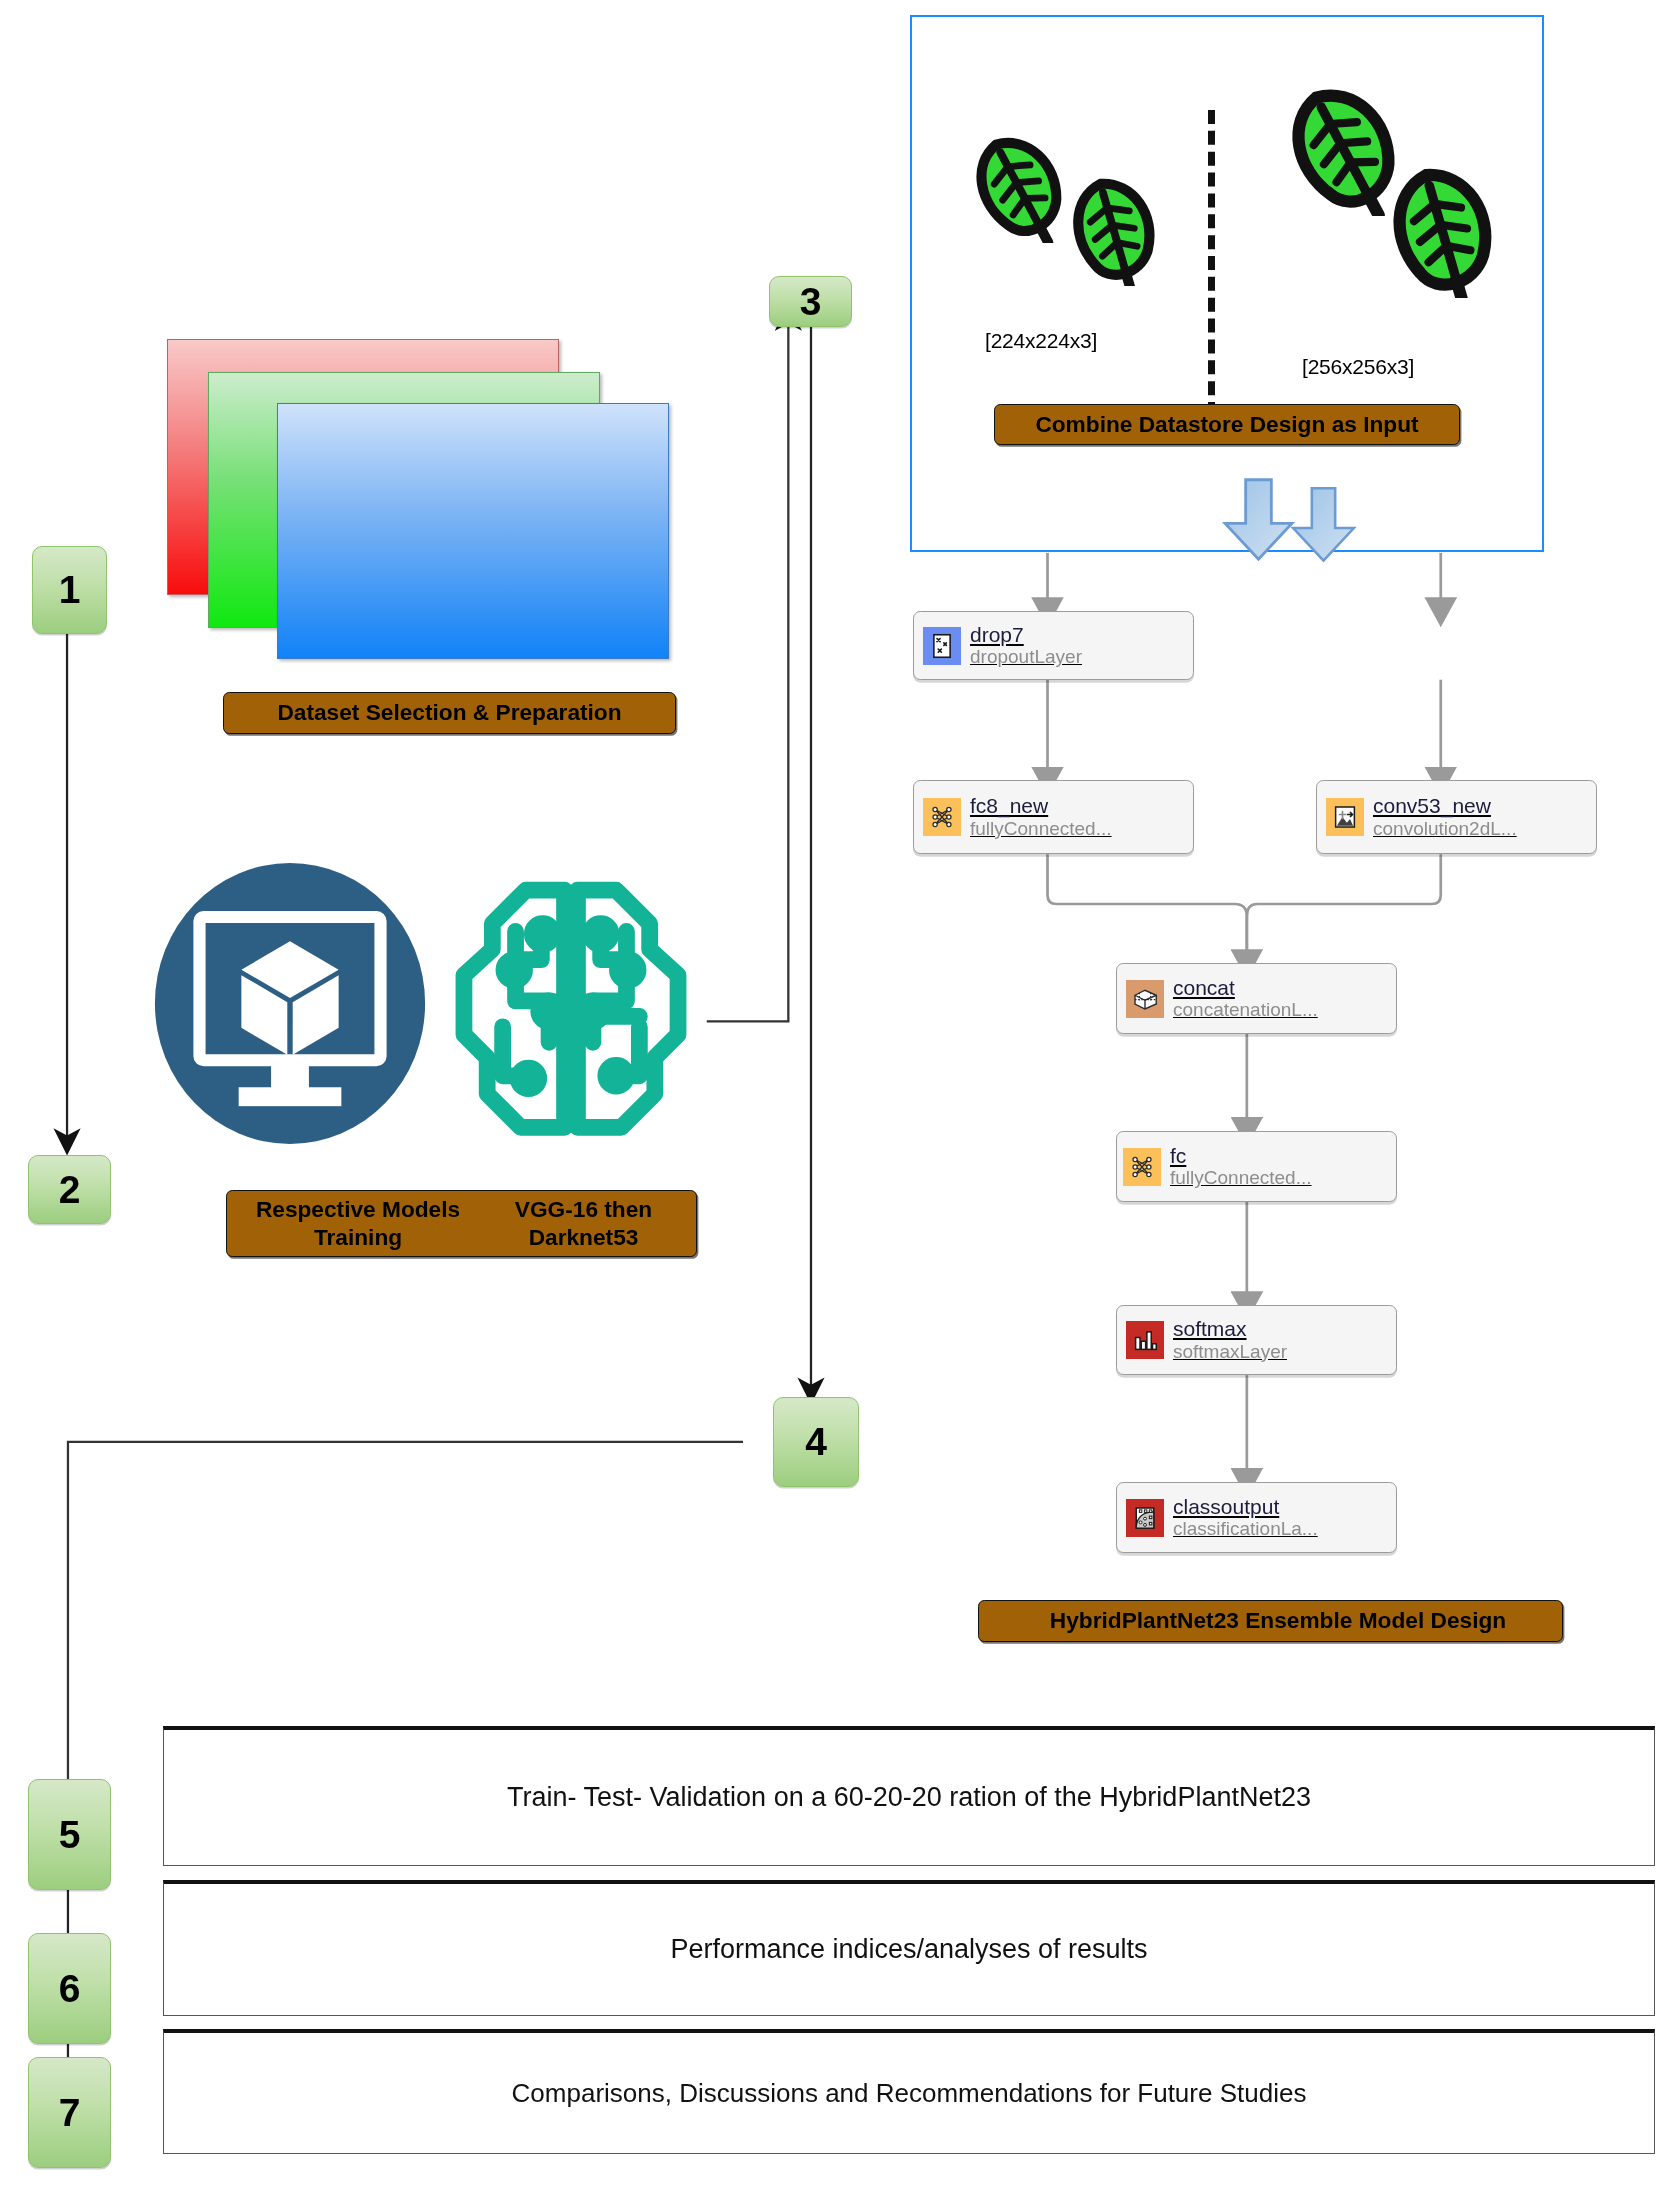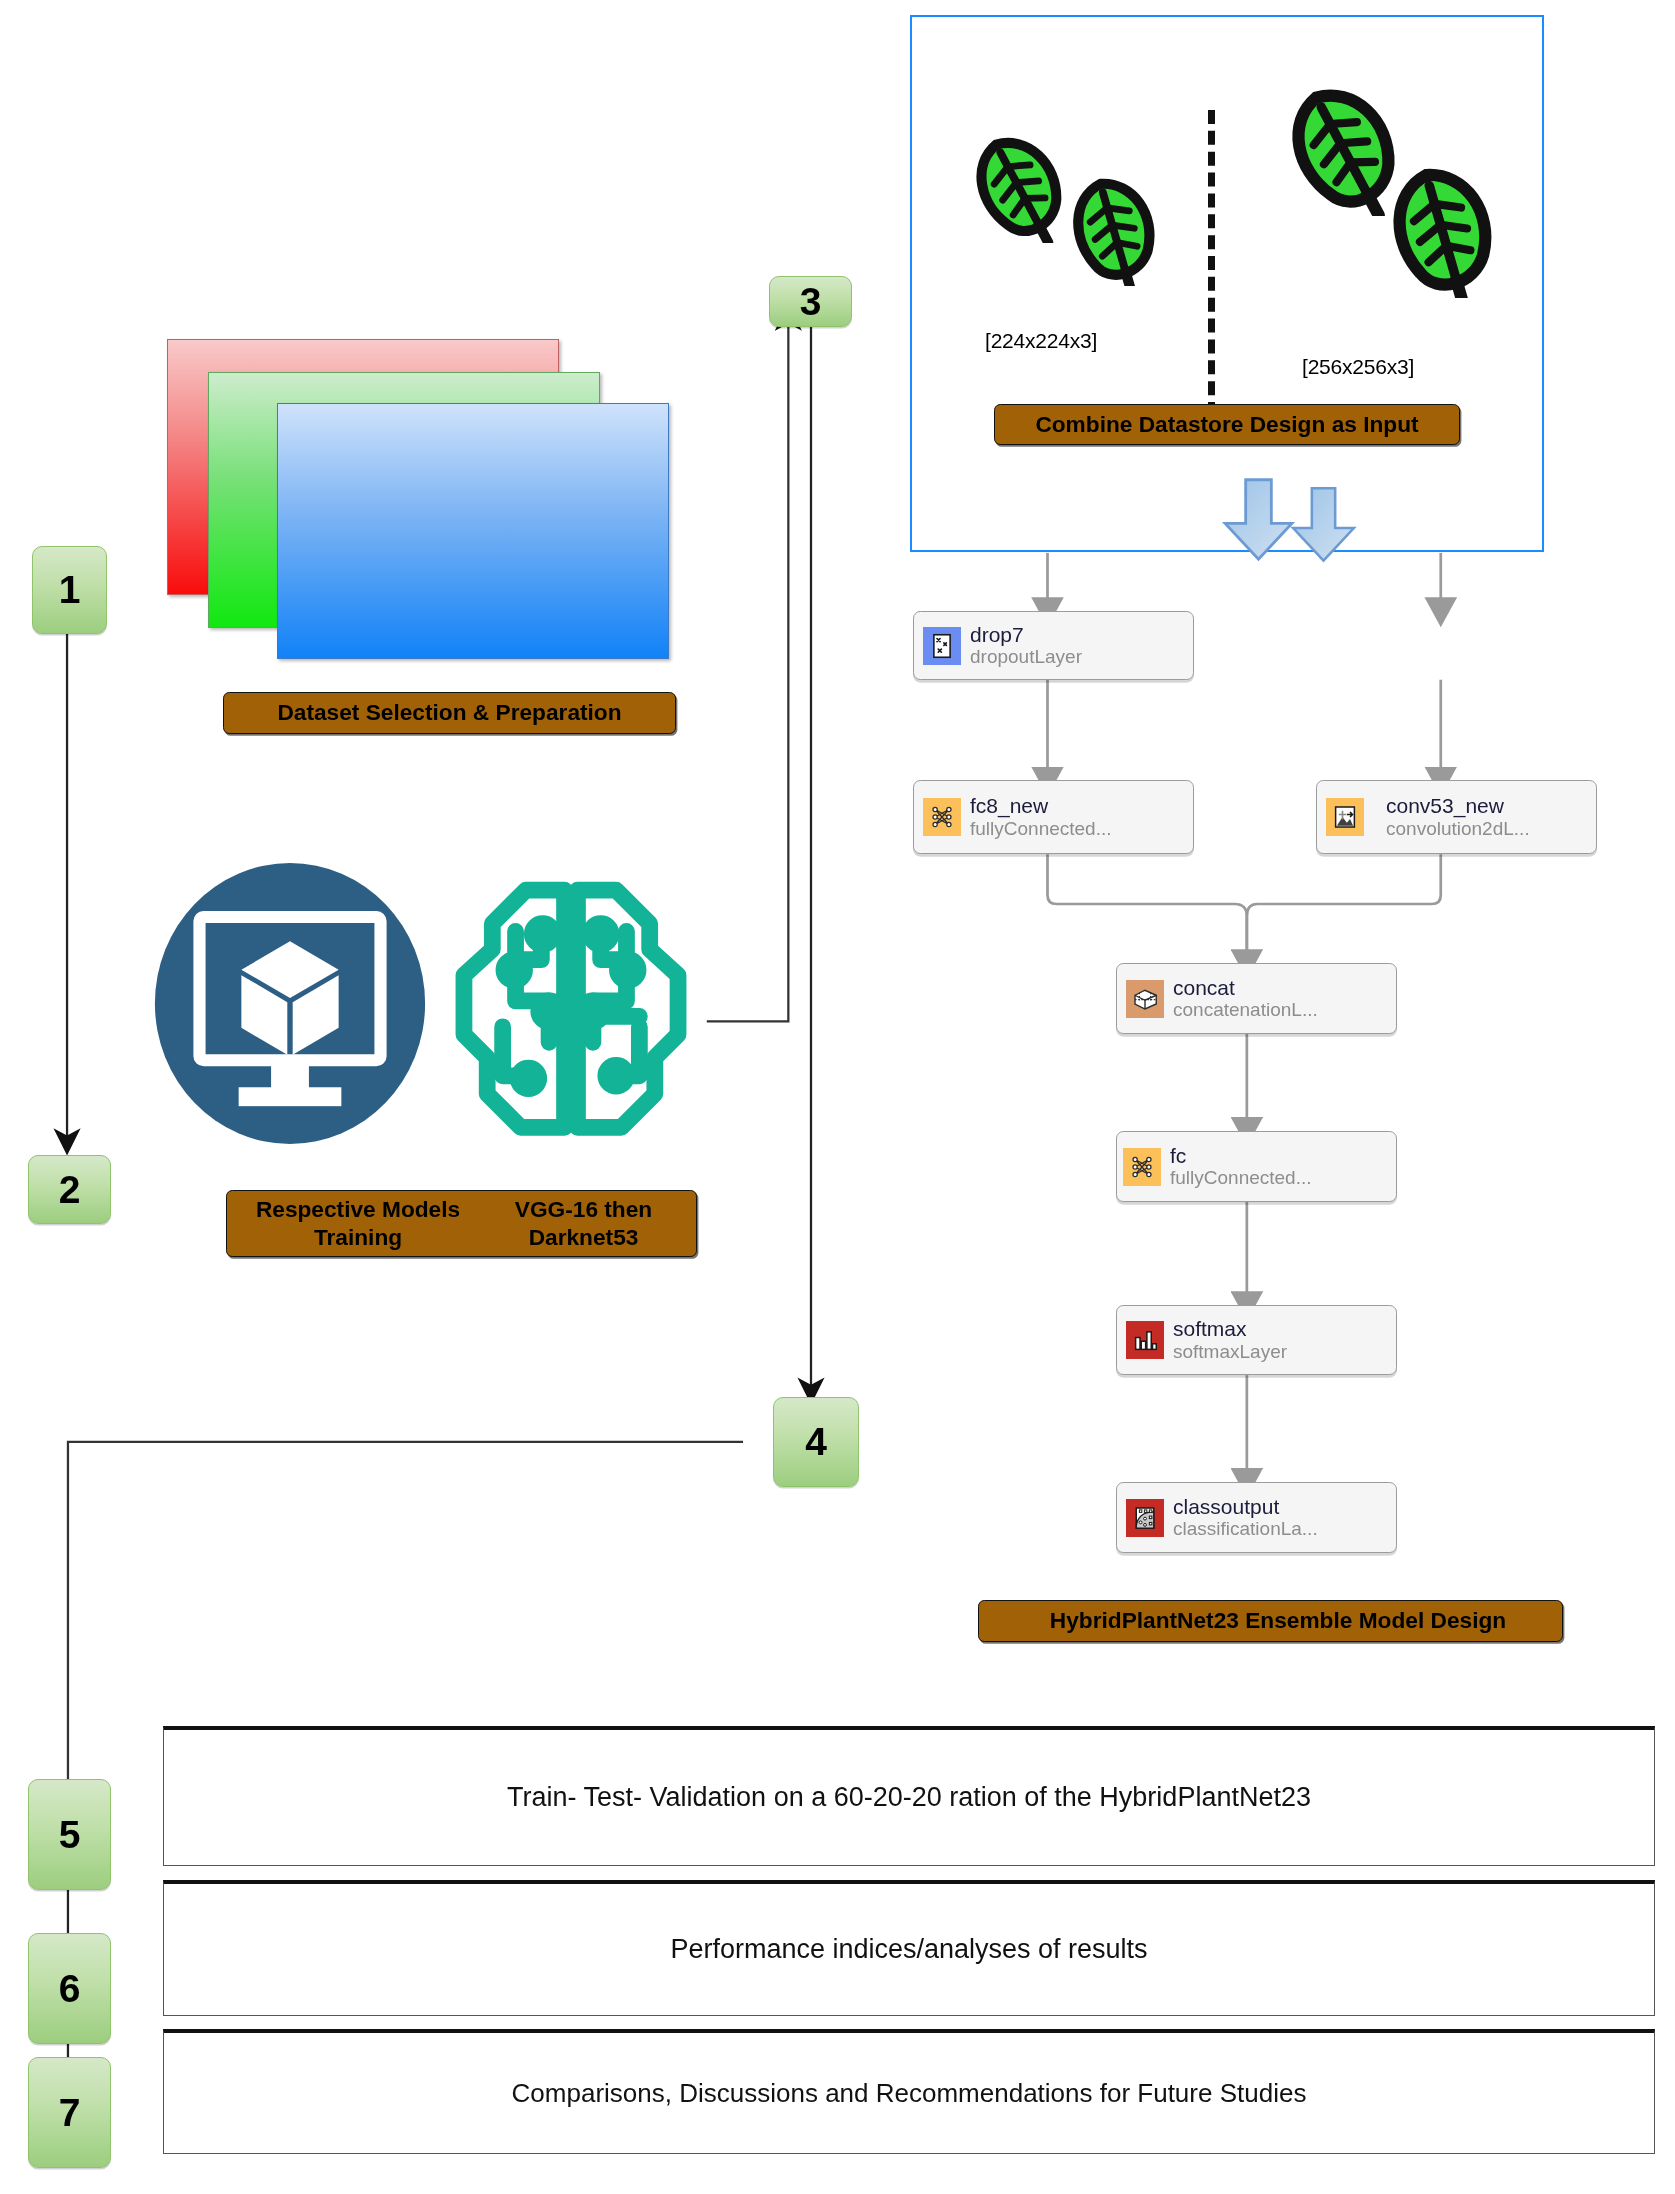"drop7" .layer { text-decoration: none -> underline }
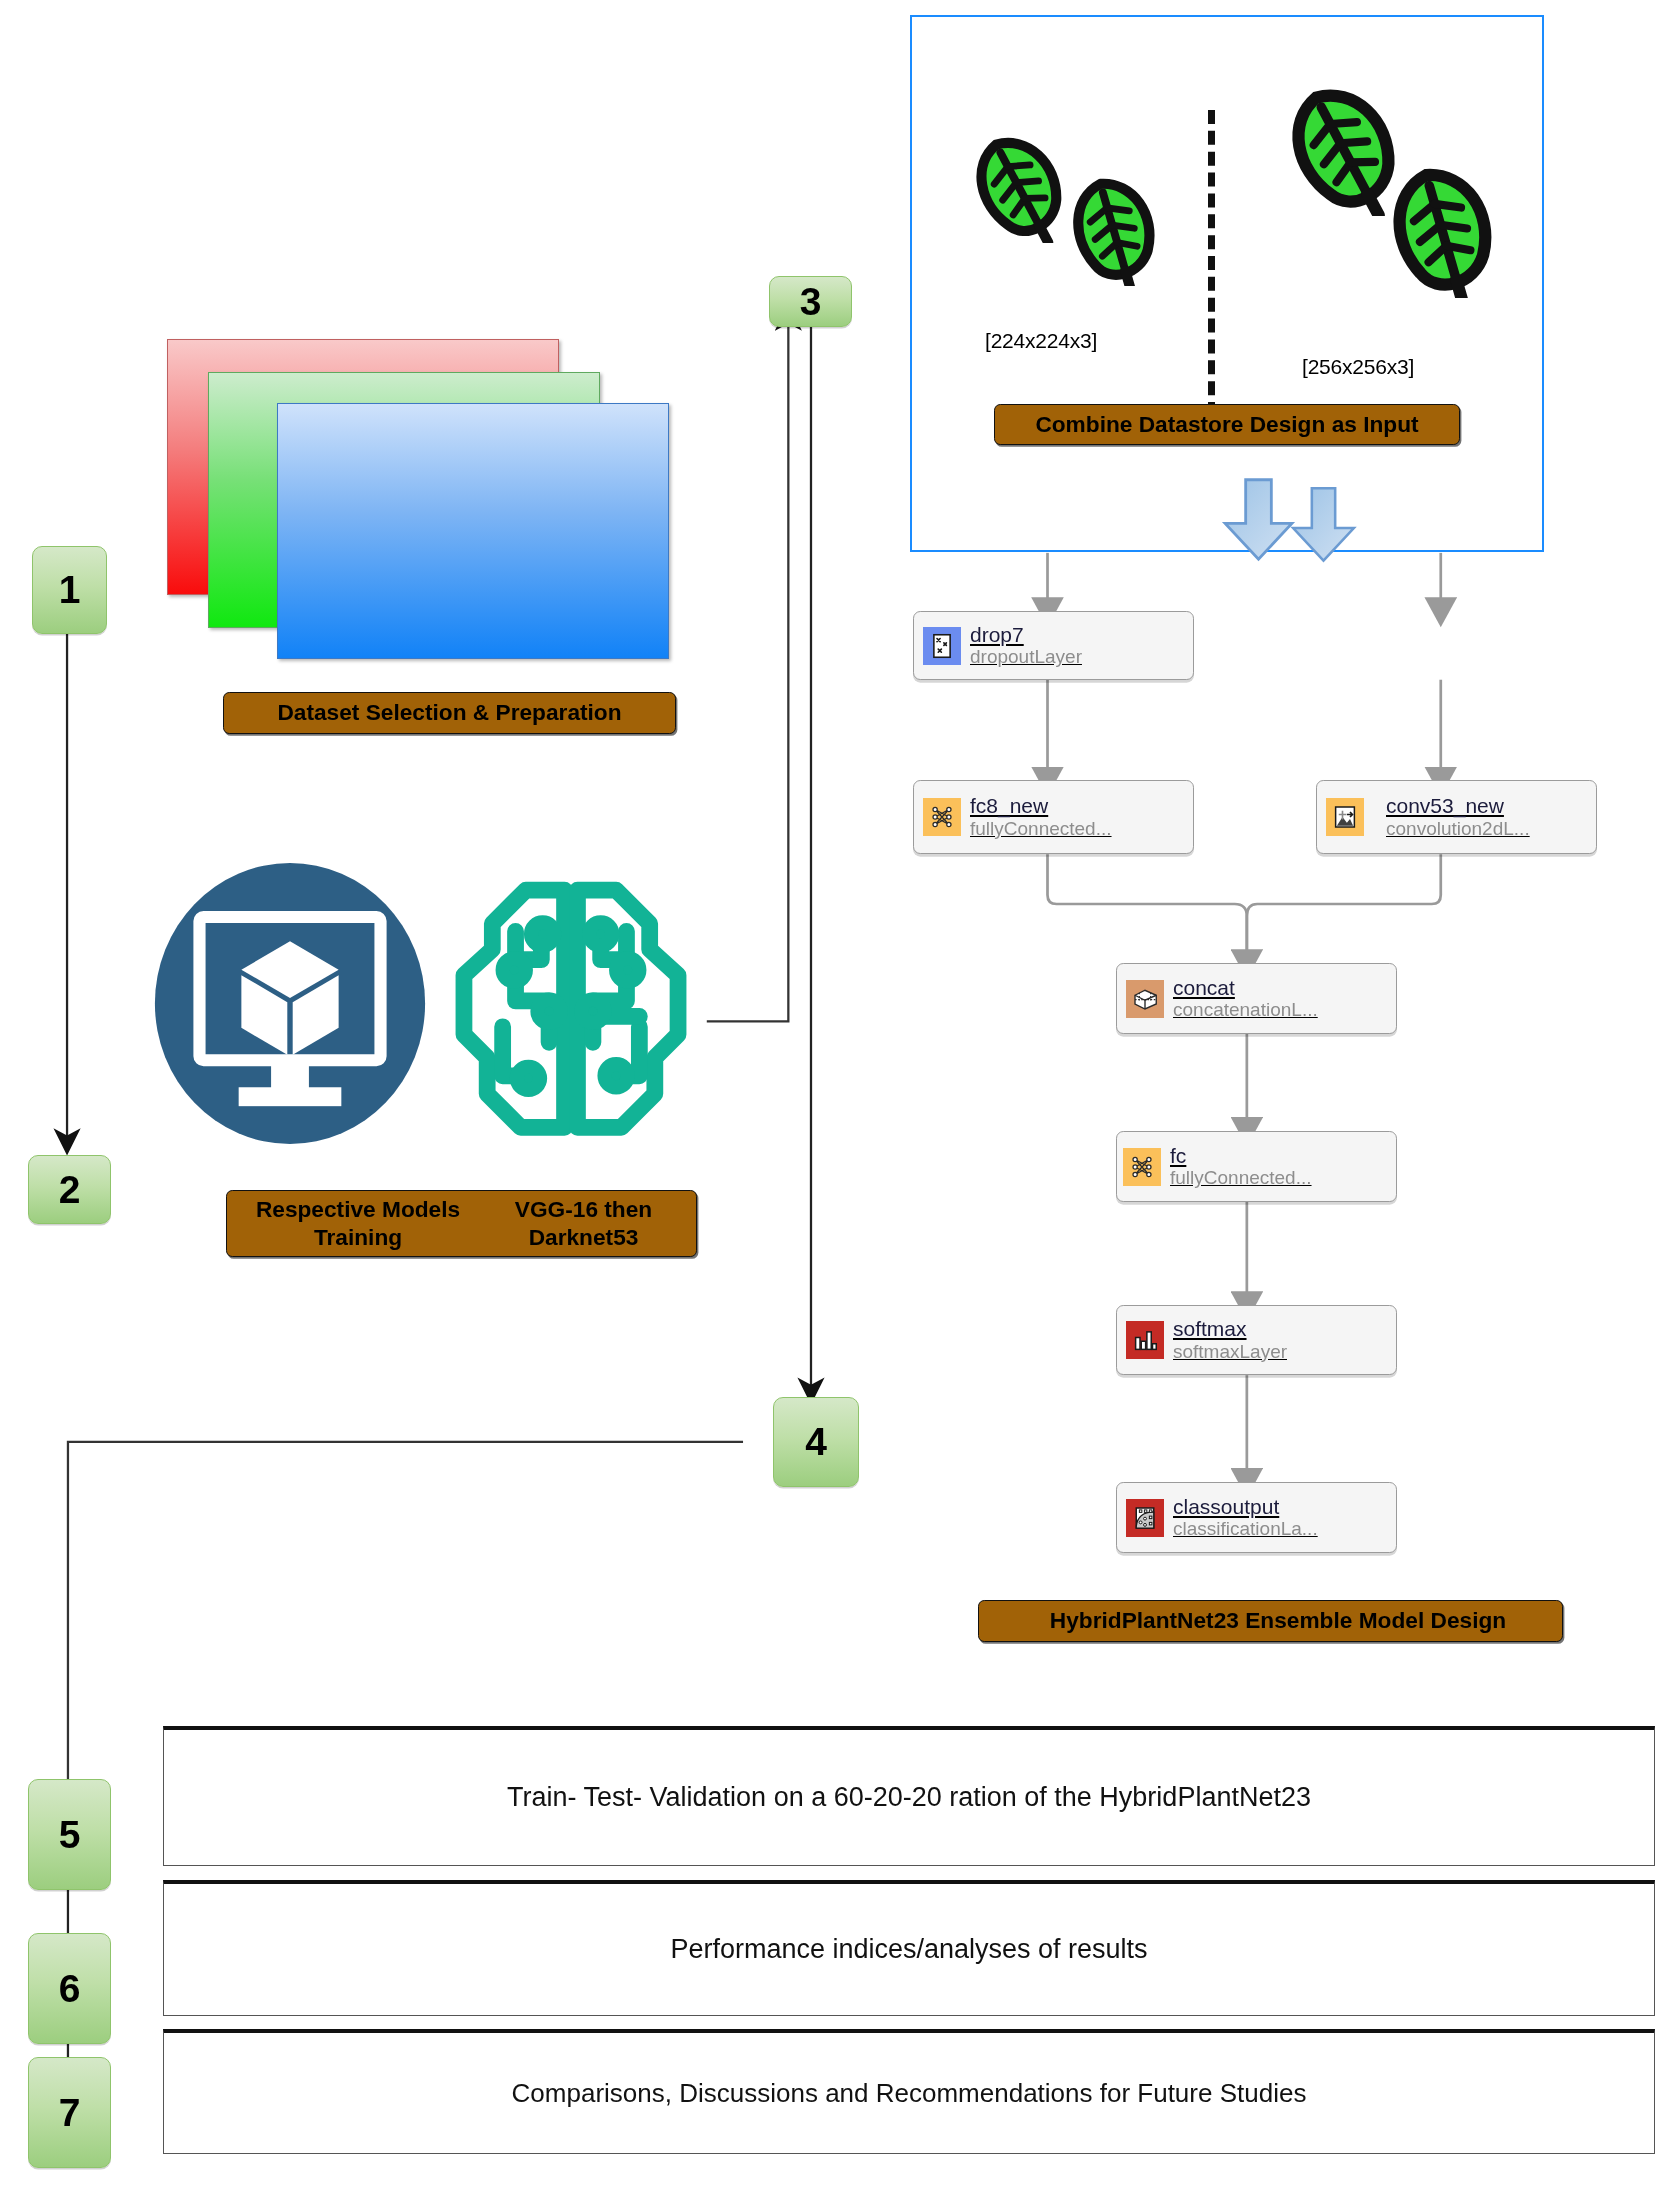"conv53_new" div.layer { gap: 13px -> none }
